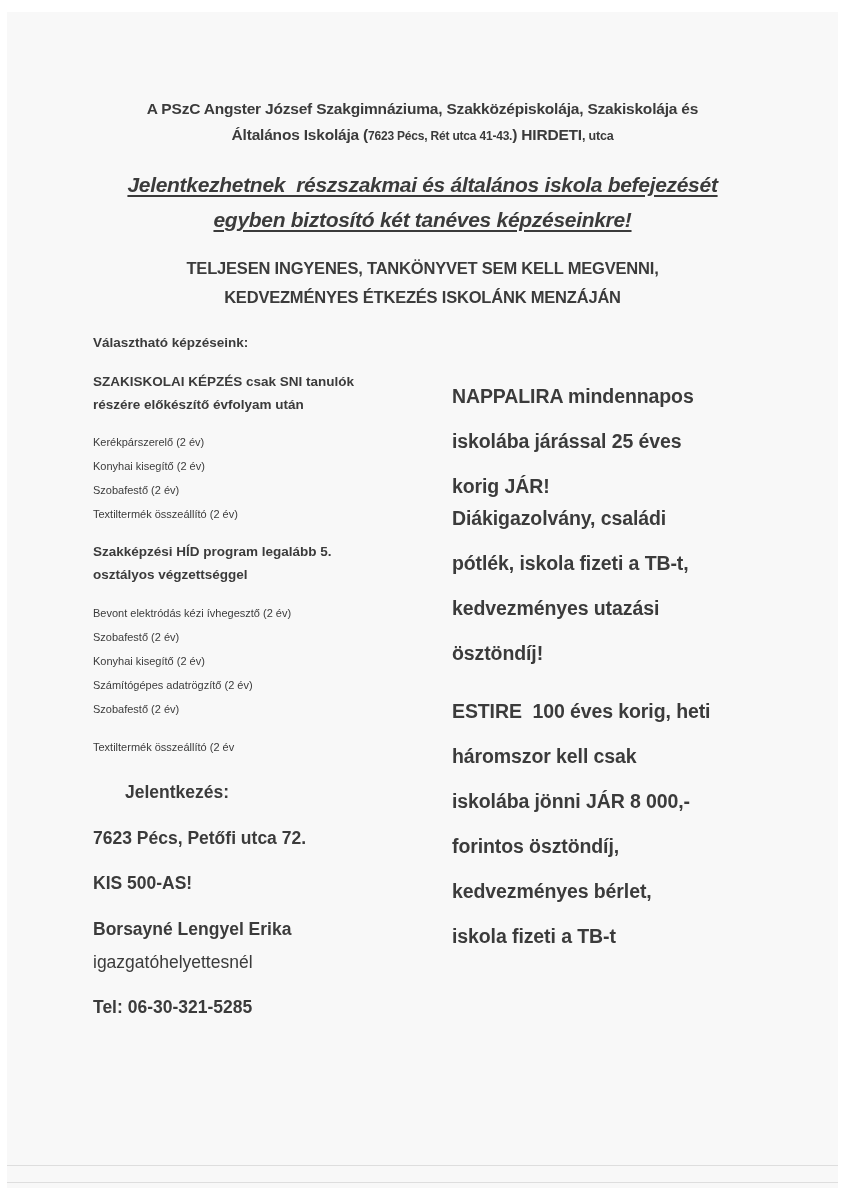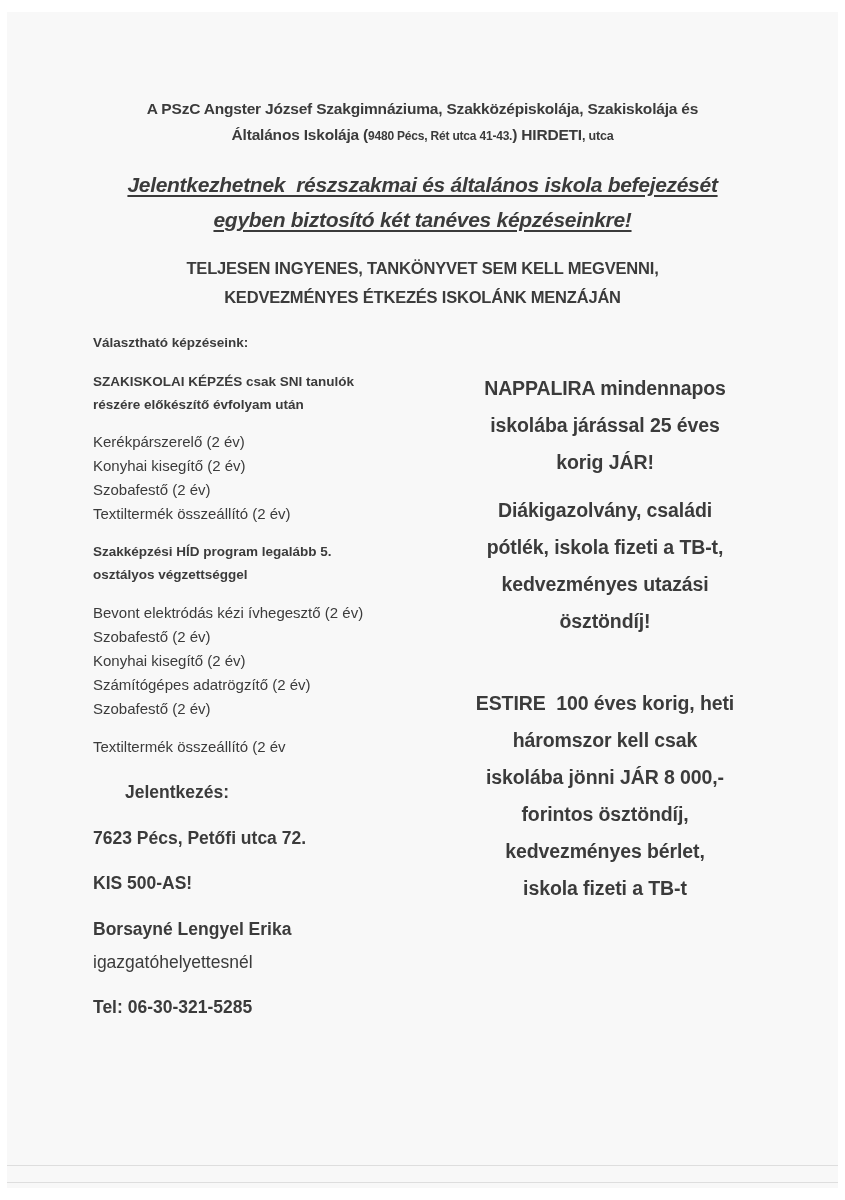"9480 Pécs, Rét utca 41-43." span.small { text: 9480 -> 7623 }
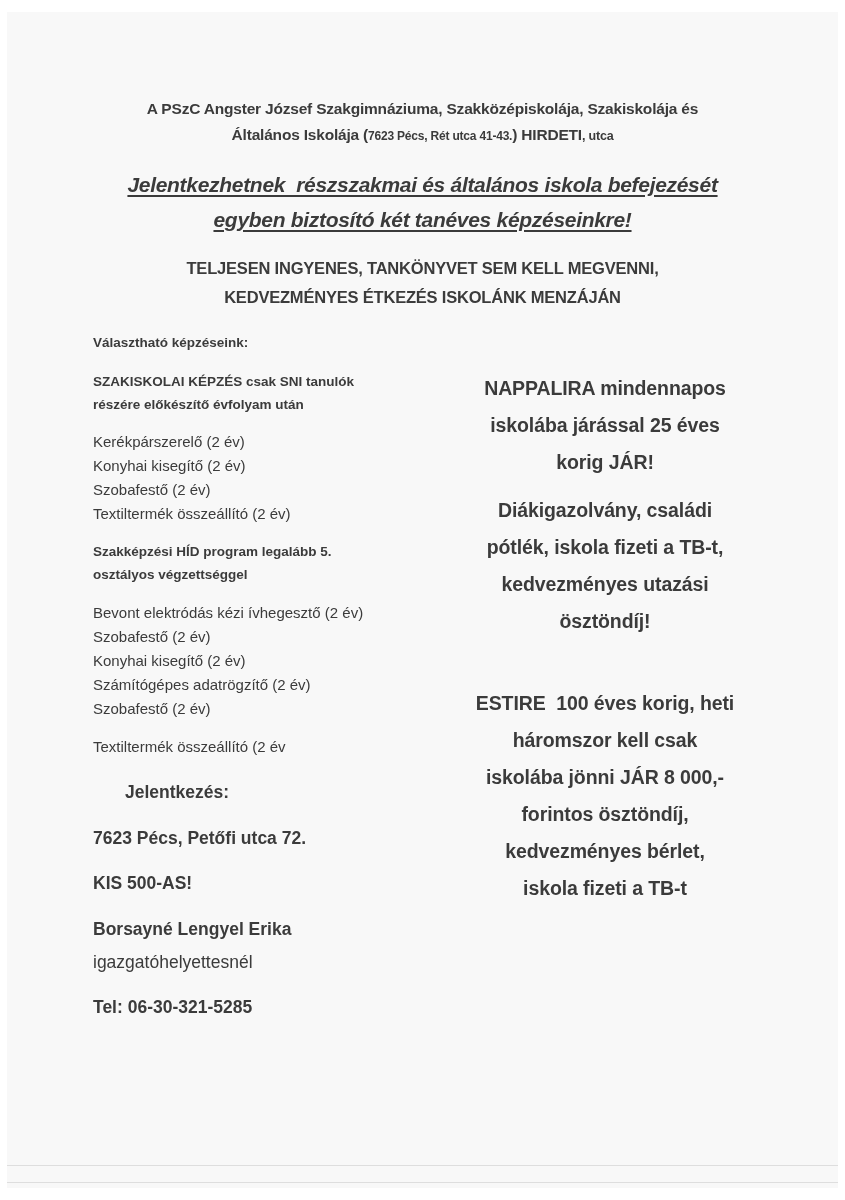"NAPPALIRA mindennapos" .right-col p { margin: 4px -> 12px; text-align: center -> none }
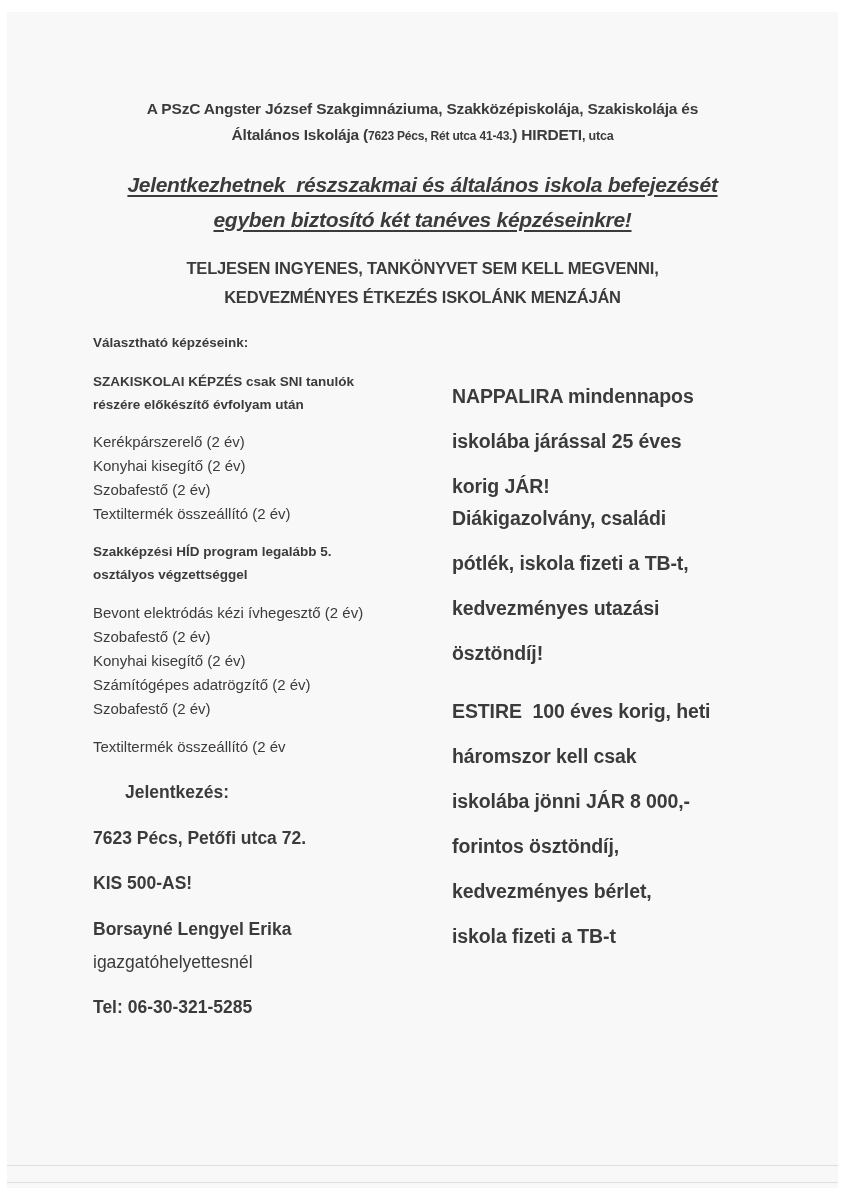"Kerékpárszerelő (2 év)" .list { font-size: 15px -> 11px }
